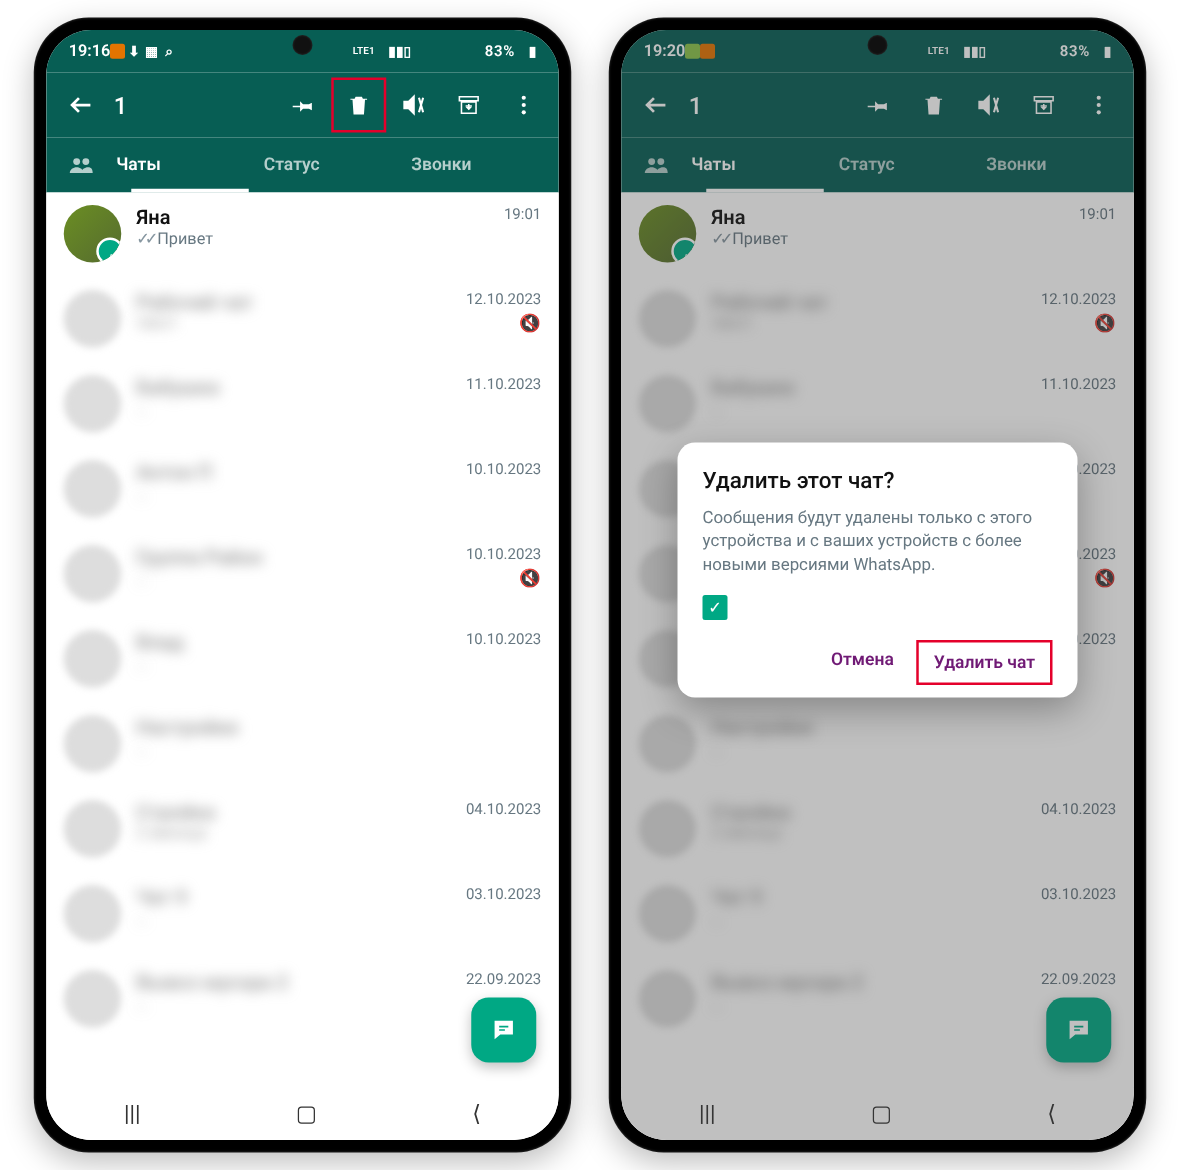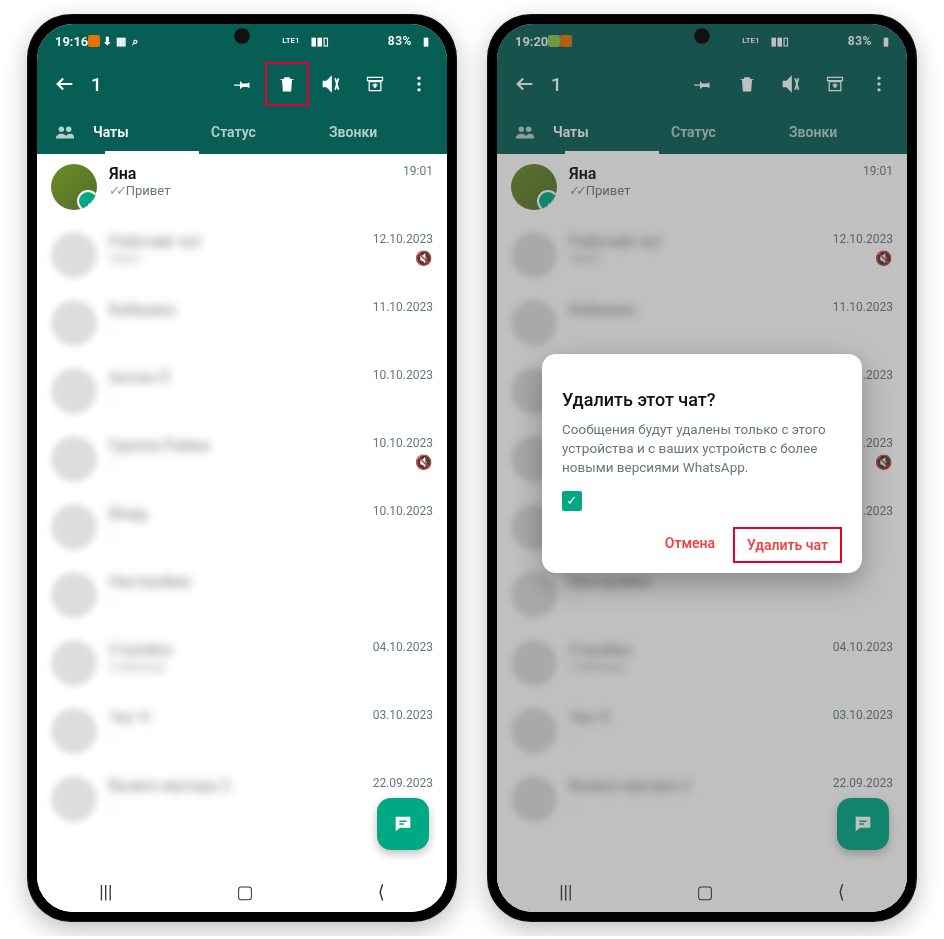"Удалить этот чат?" .dialog h3 { margin-top: 15px -> none }
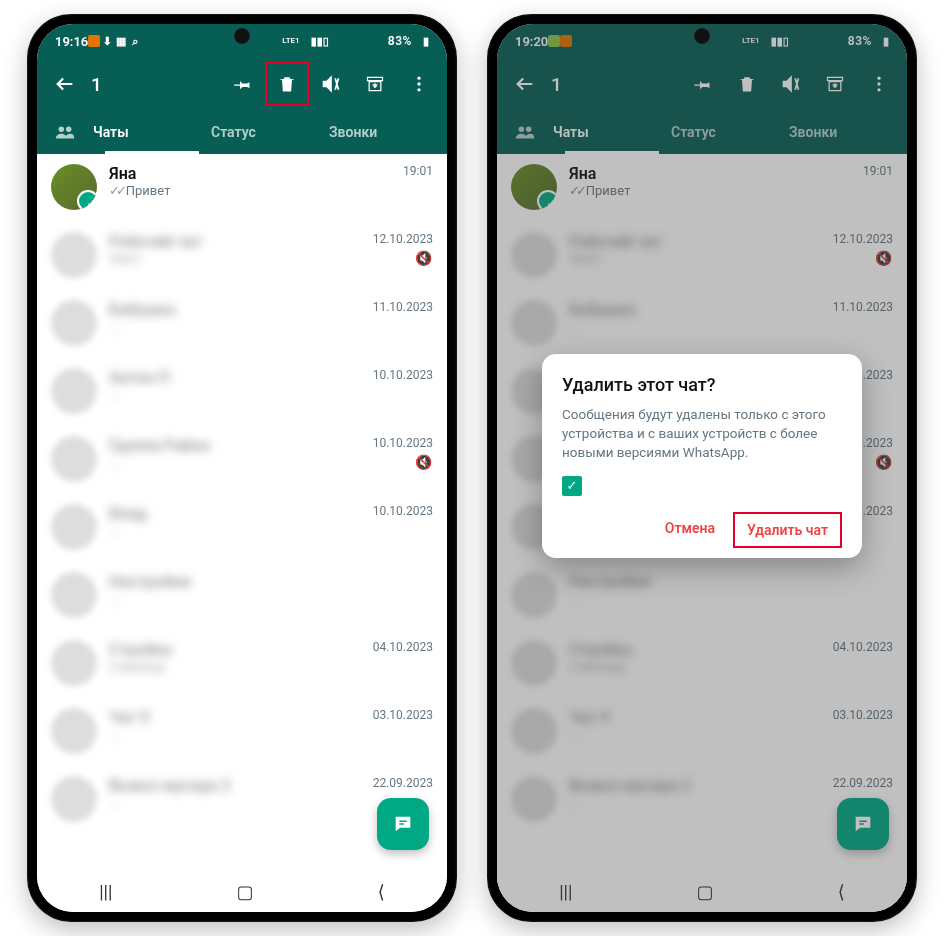"Отмена" .dialog .btn { color: #ef4444 -> #701a75 }
